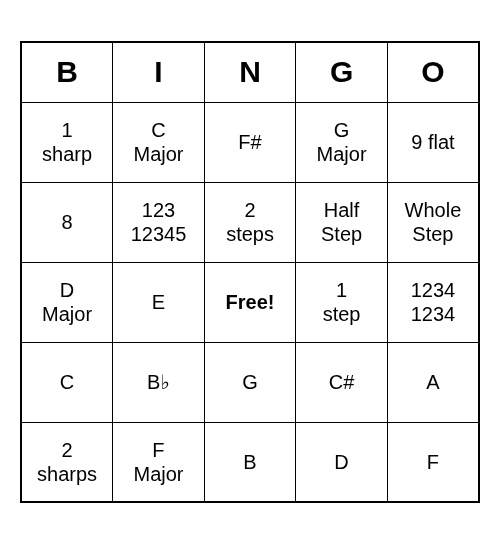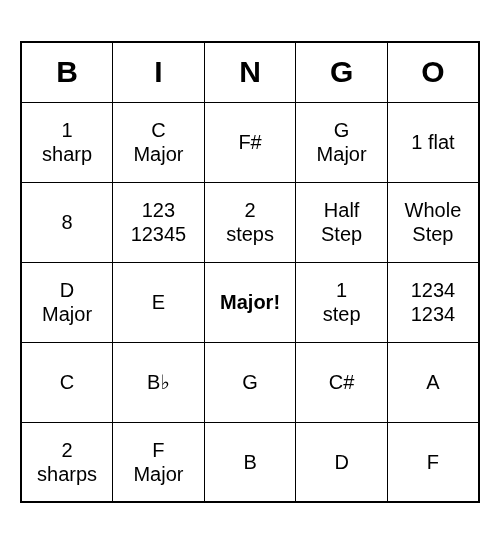"1 flat" td { text: 1 -> 9 }
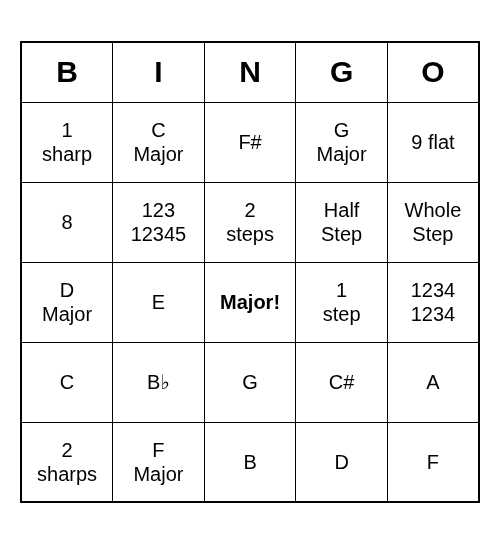"Major!" td.free-cell { text: Major -> Free }
